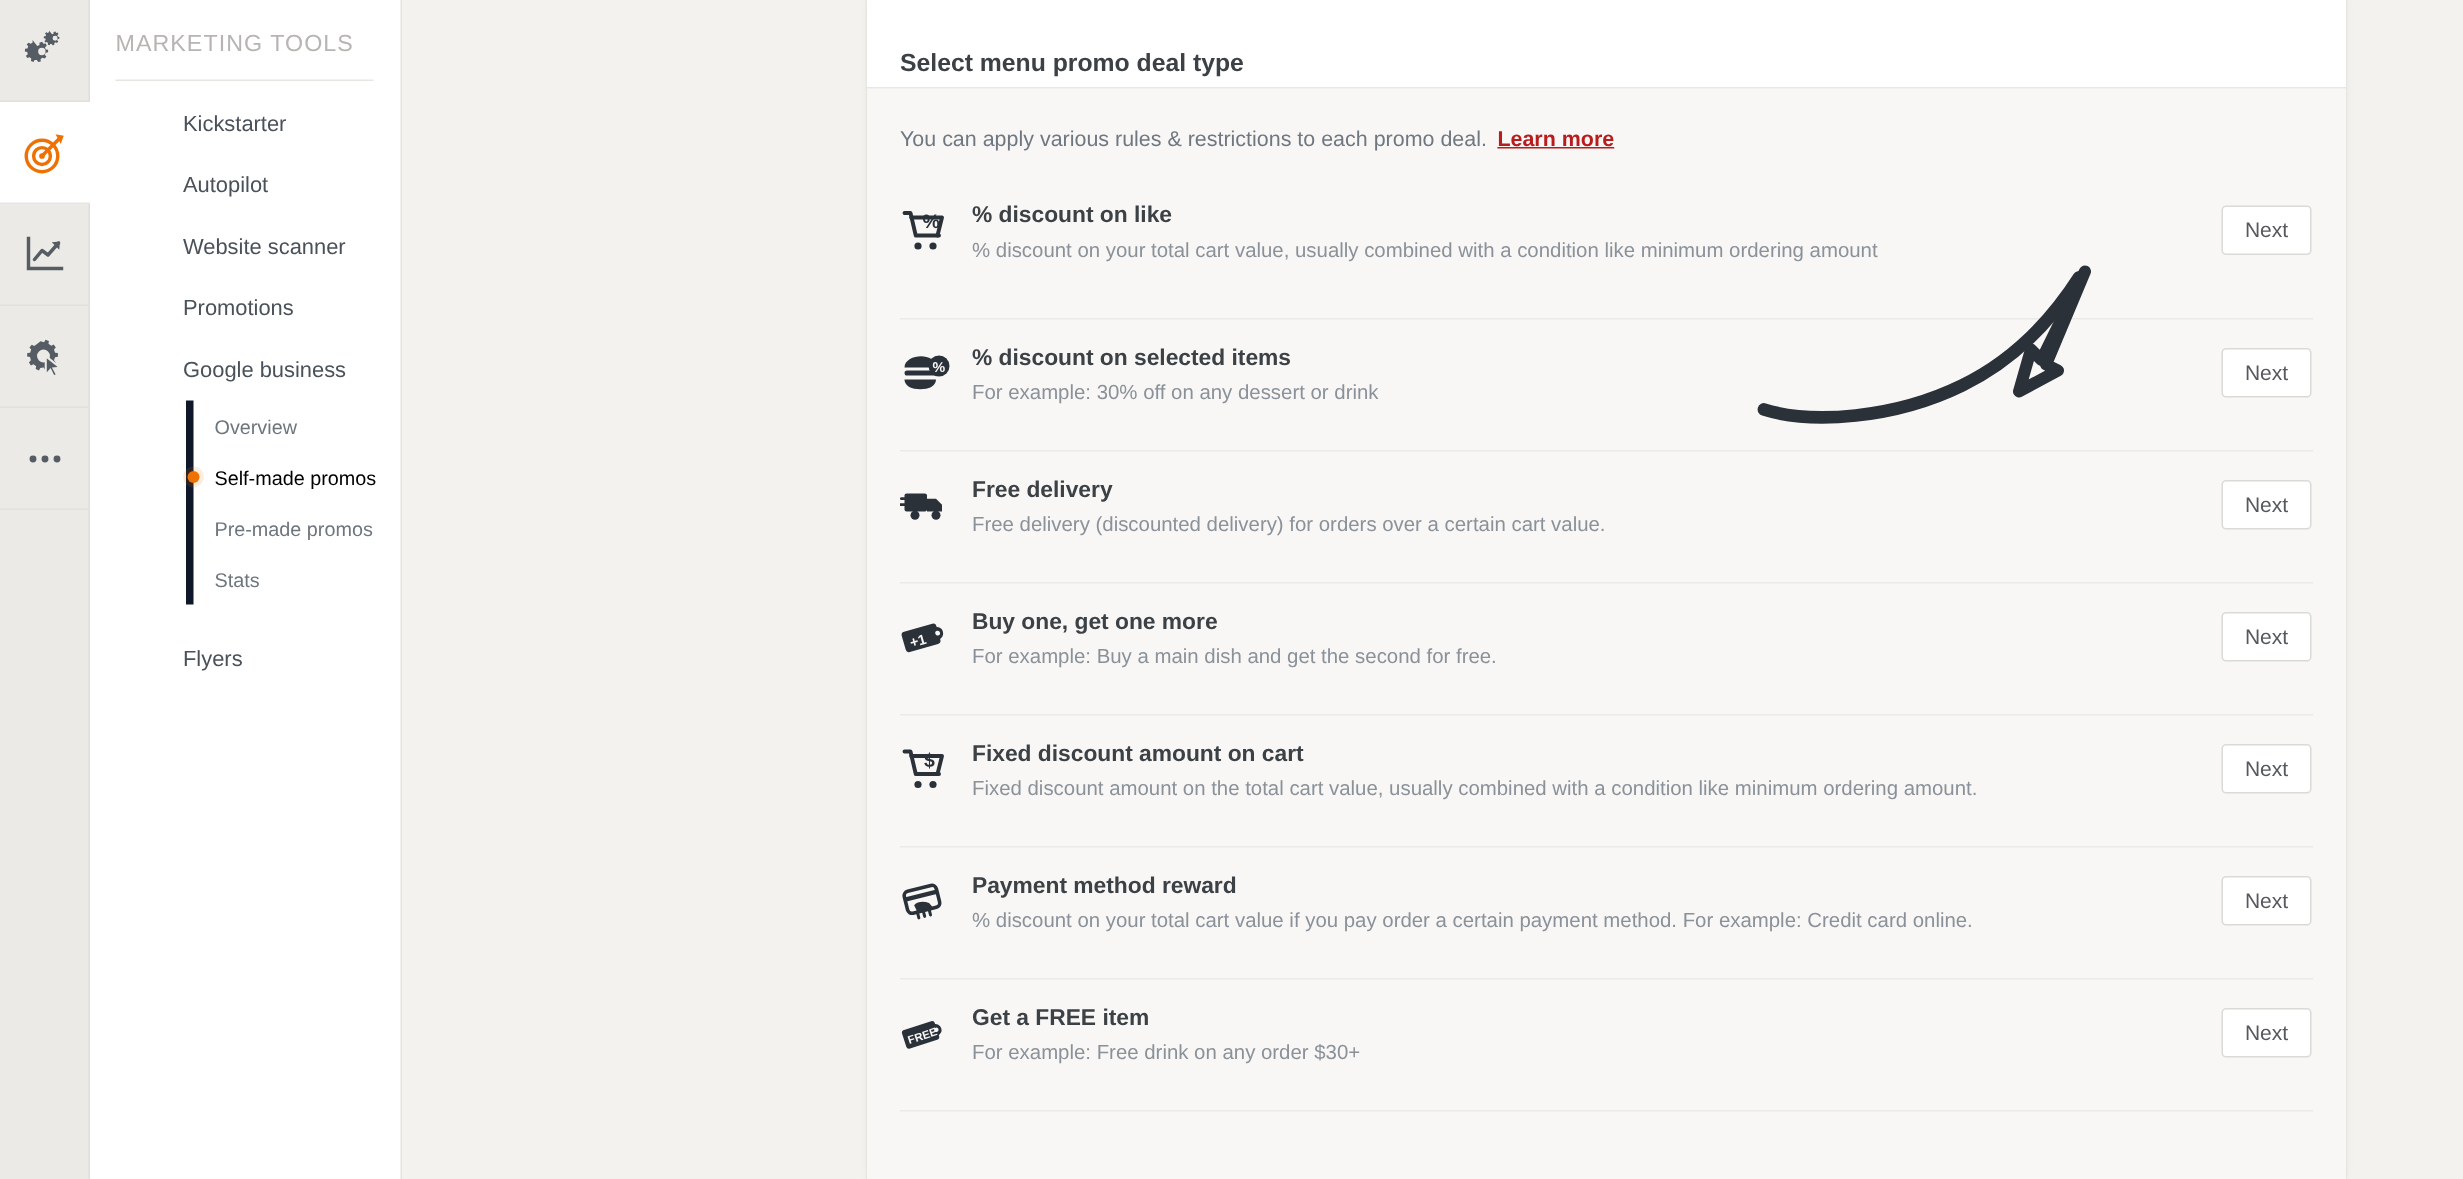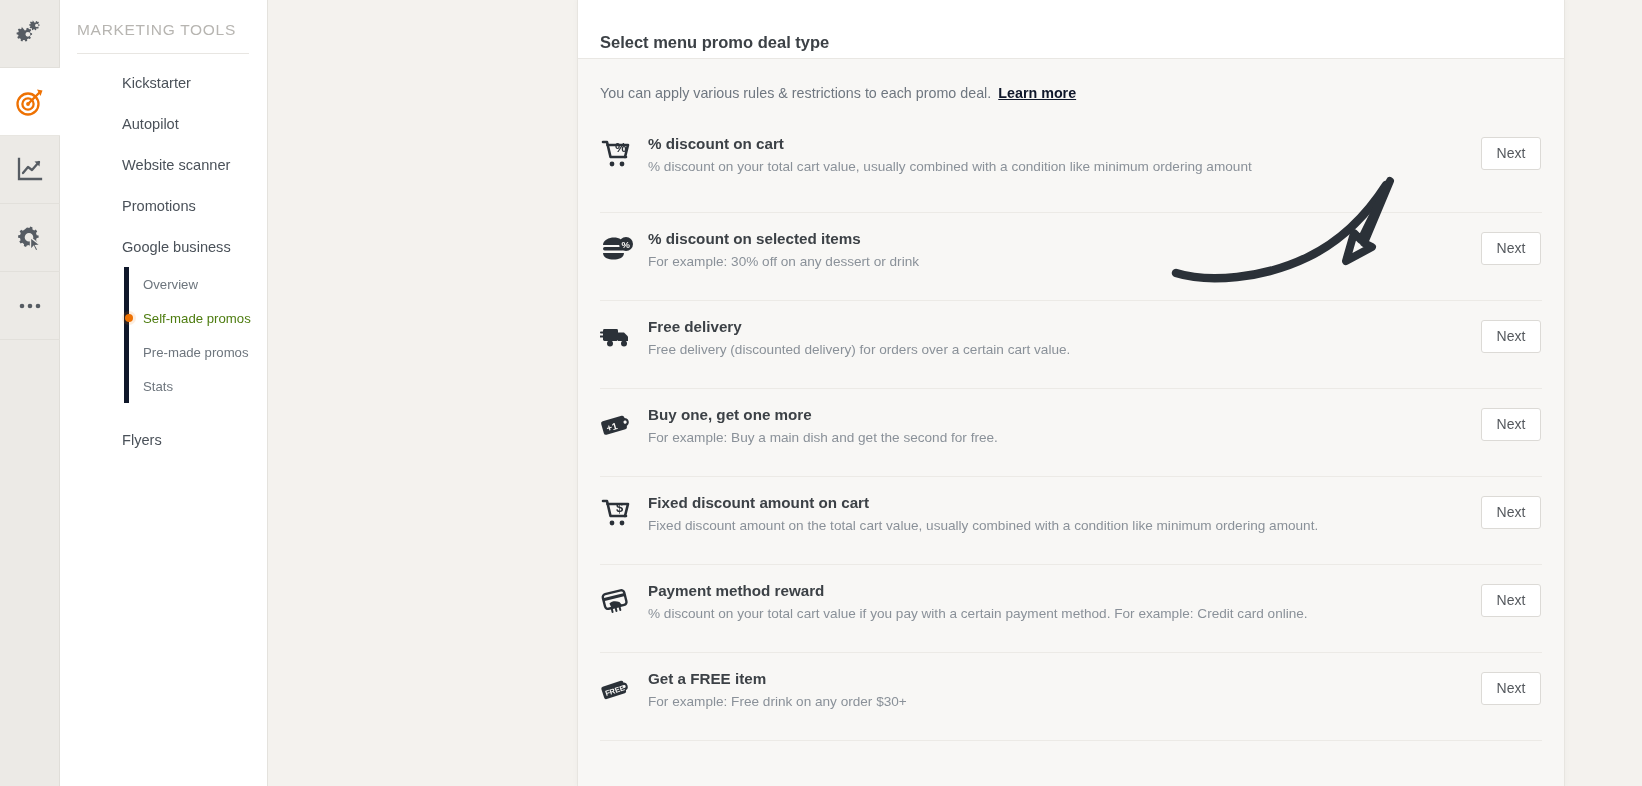"Learn more" .card-intro .link { color: #0f172a -> #b91c1c }
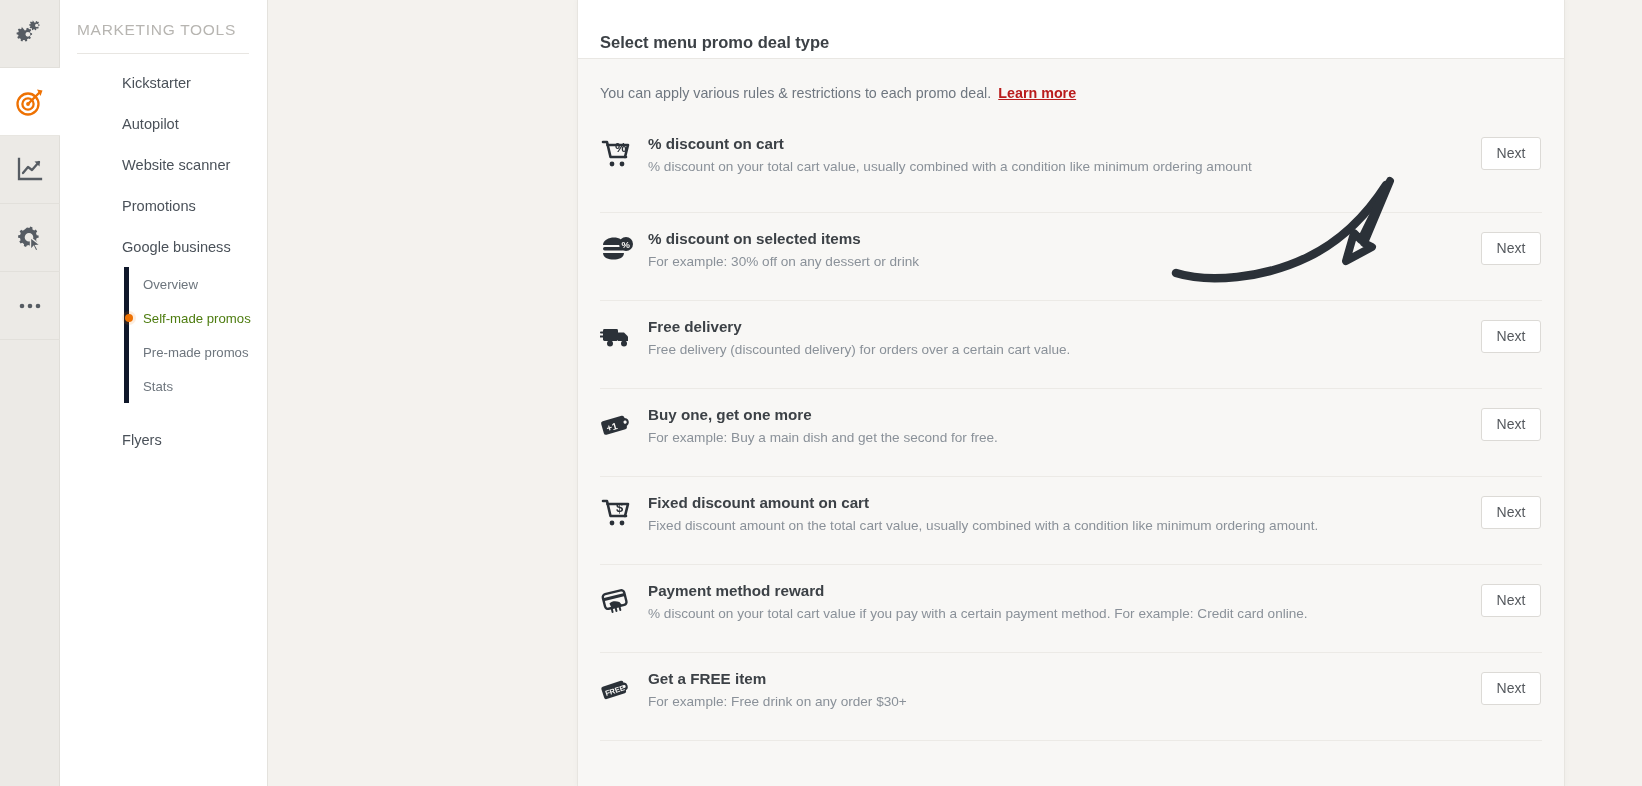"% discount on cart" div.promo-name { text: cart -> like }
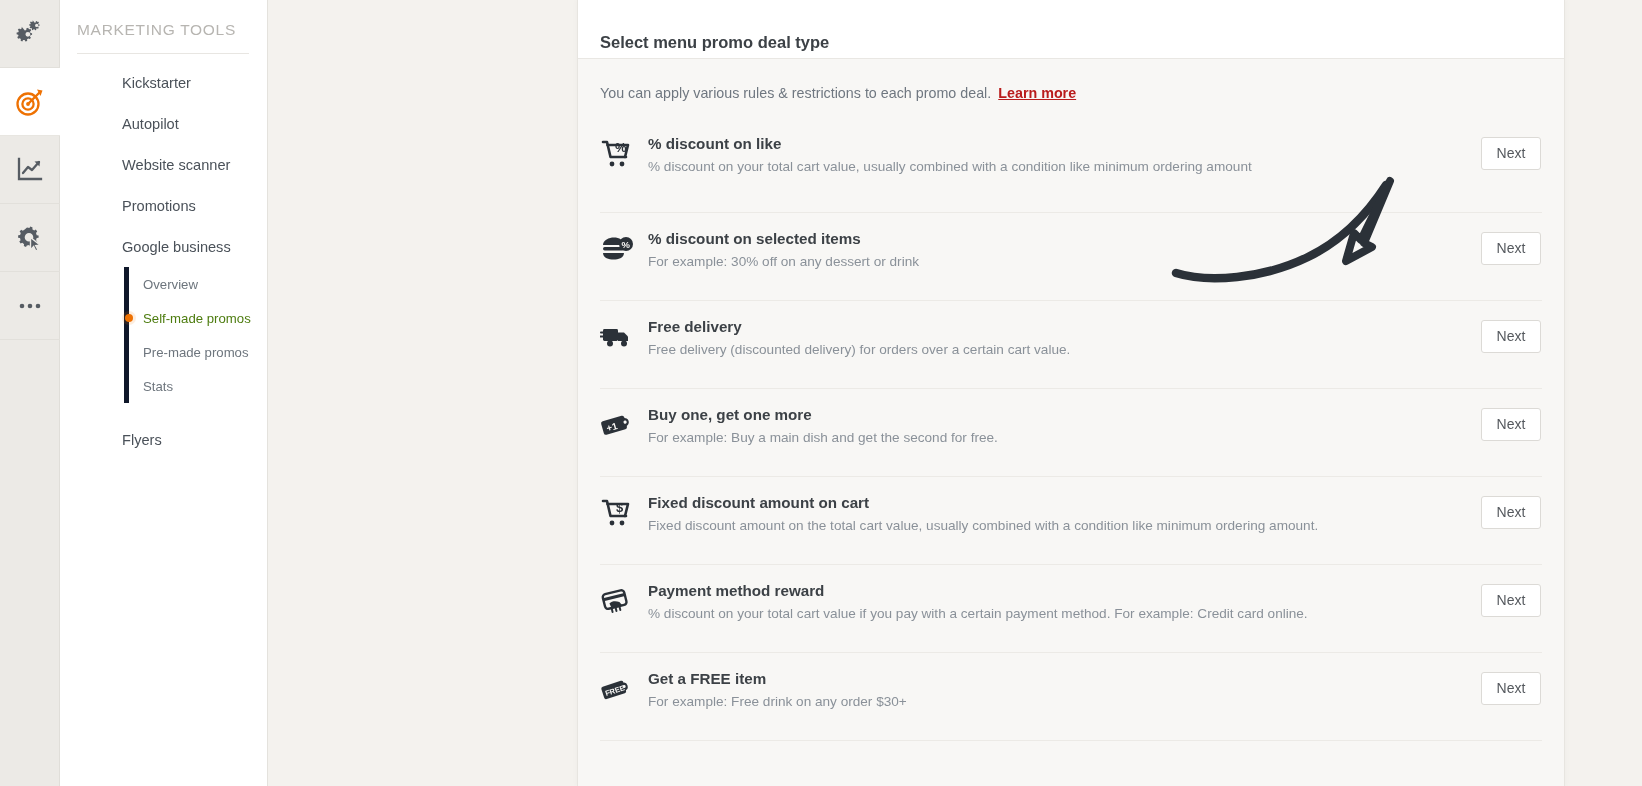"Self-made promos" .subnav-item.active { color: #4d7c0f -> #000000 }
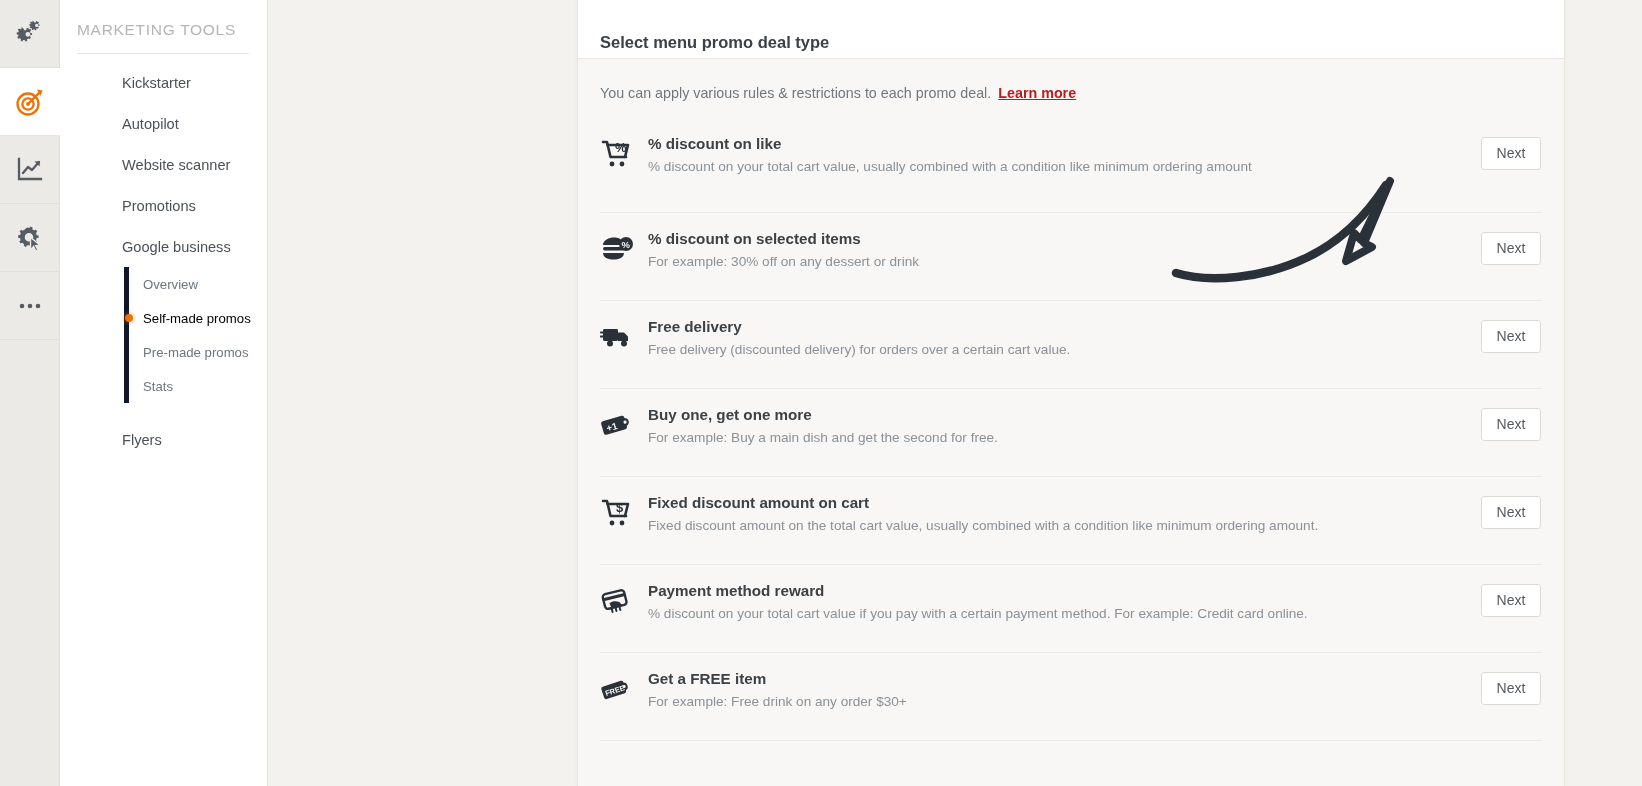"% discount on your total cart value" div.promo-desc { text: with -> order }
